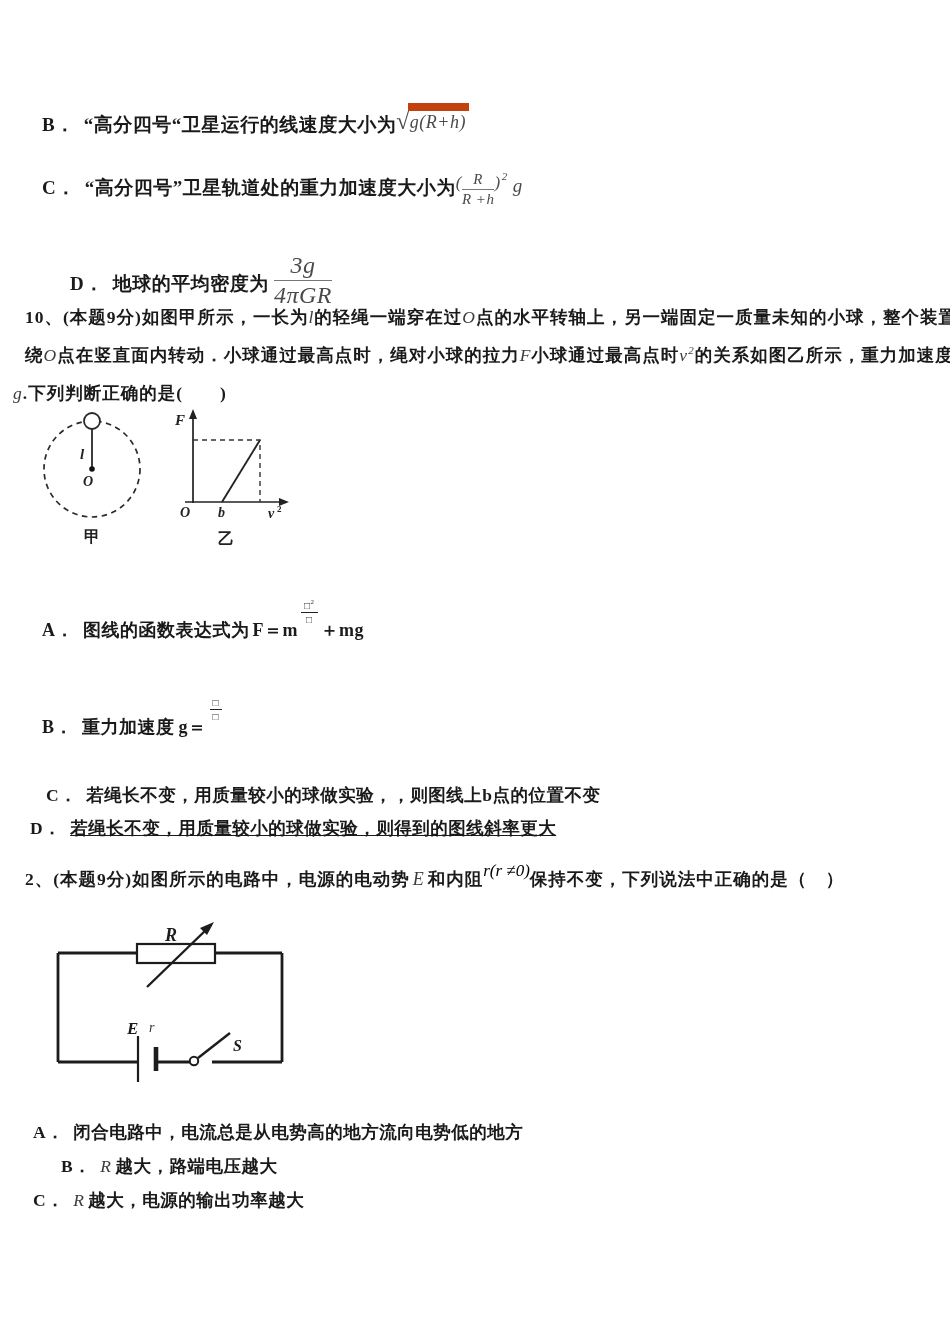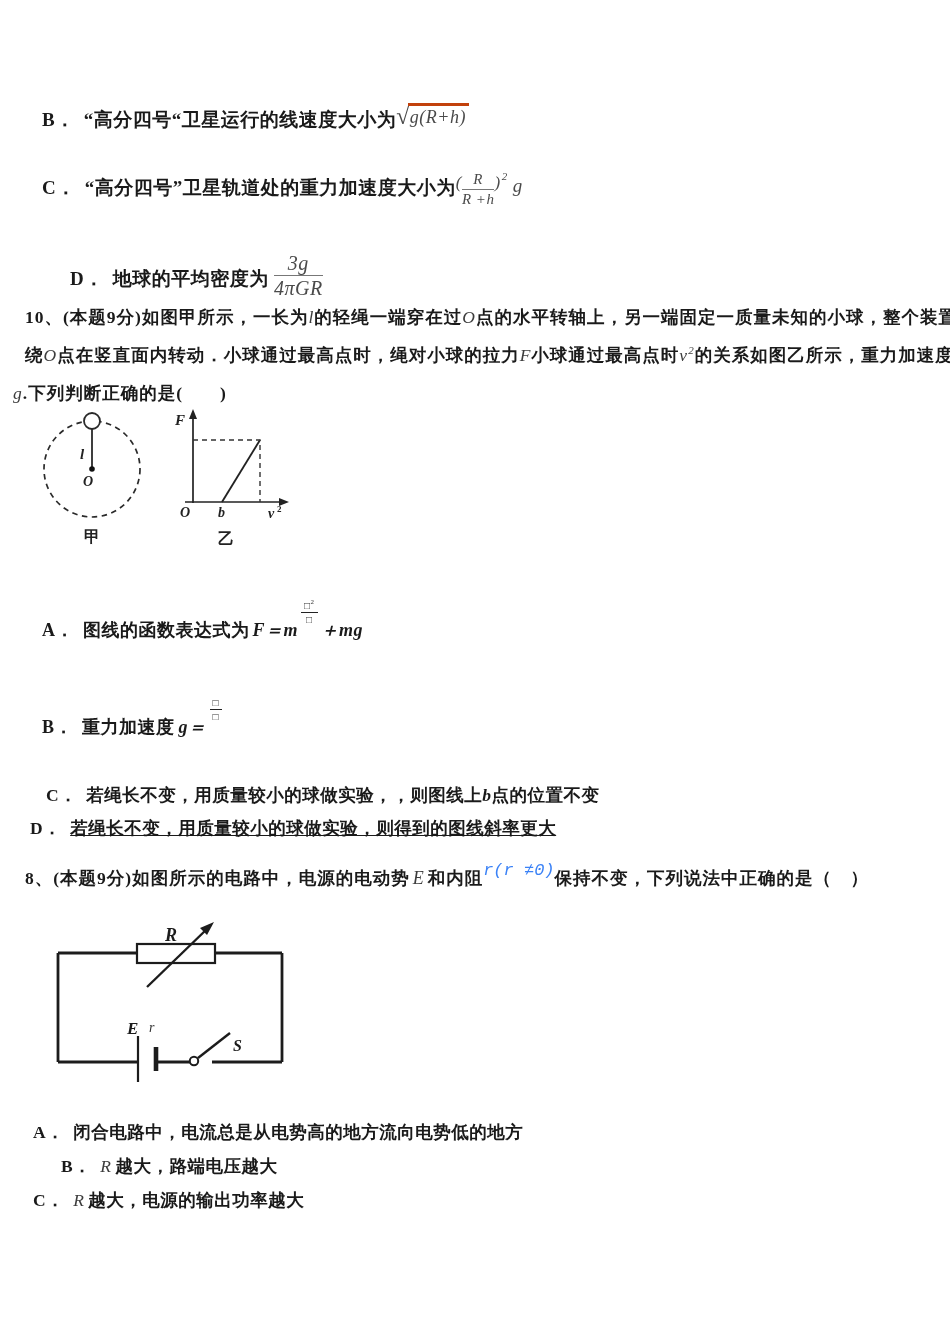"g(R+h)" .radicand { border-top: 3px solid #c2410c -> 8px solid #c2410c }
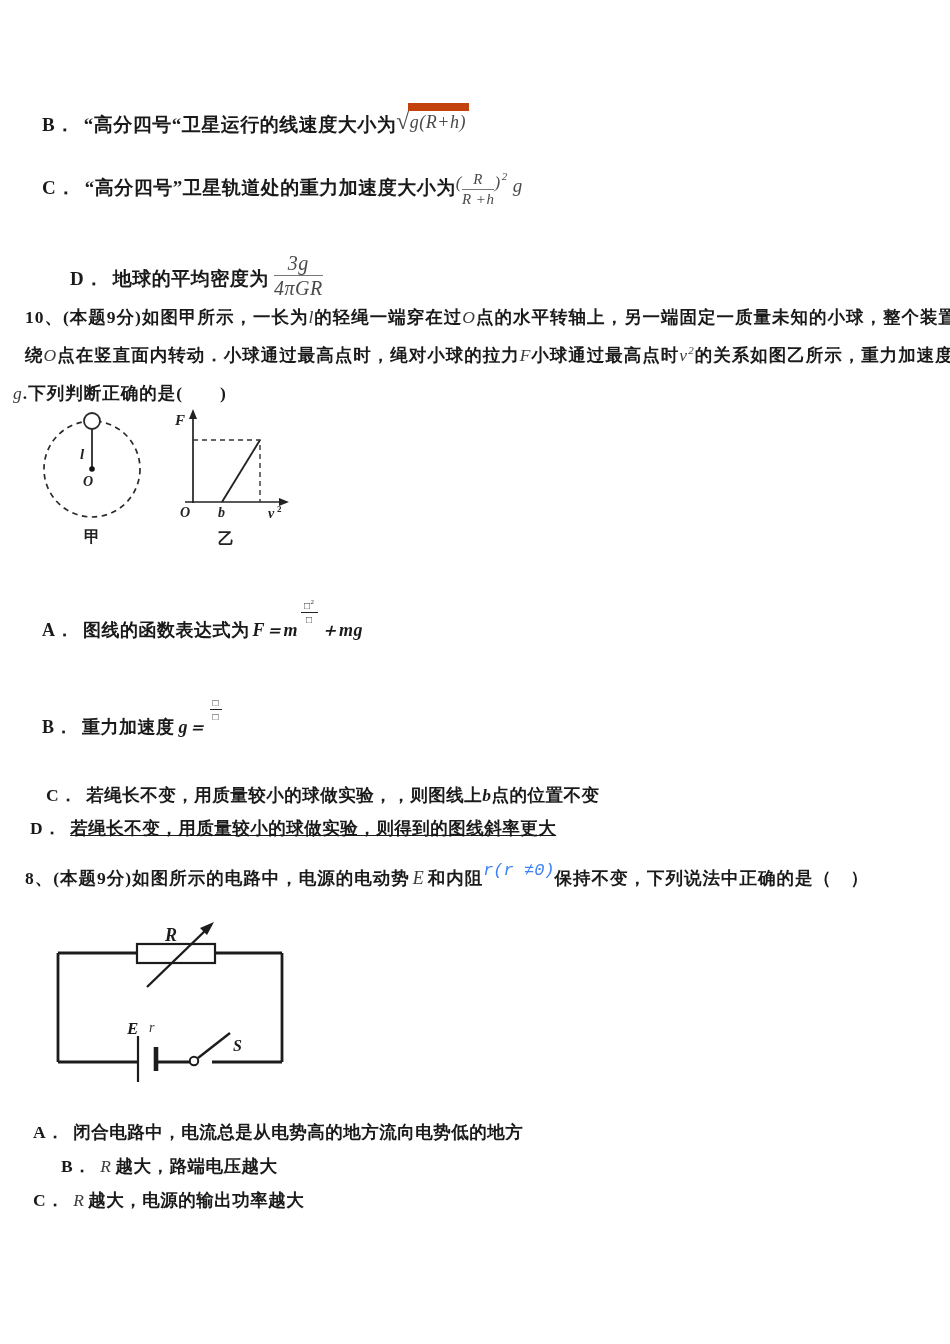"3g" .fr20 { font-size: 20px -> 24px }
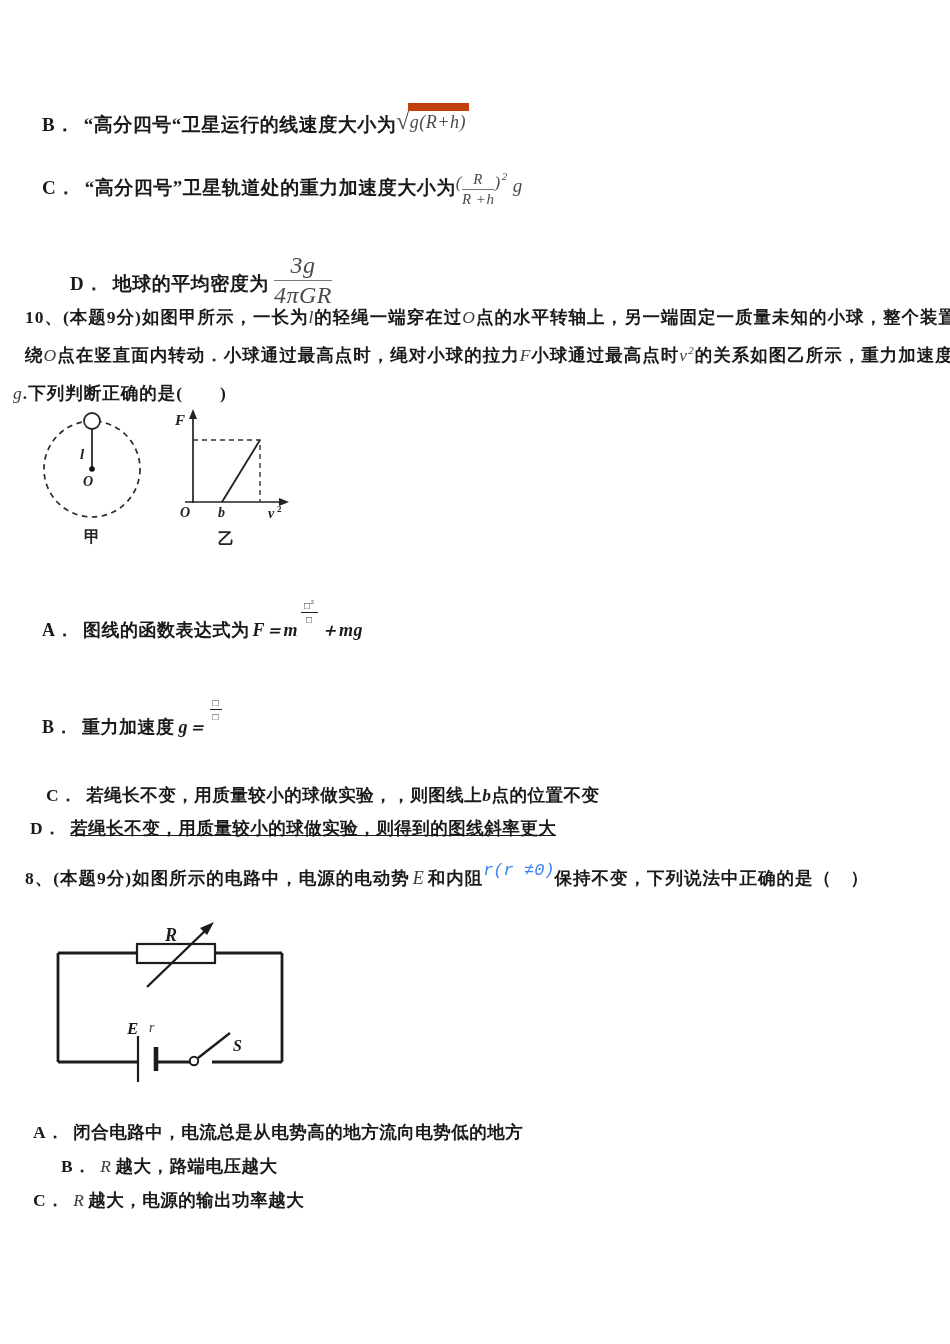"F＝m" .it { font-style: italic -> none }
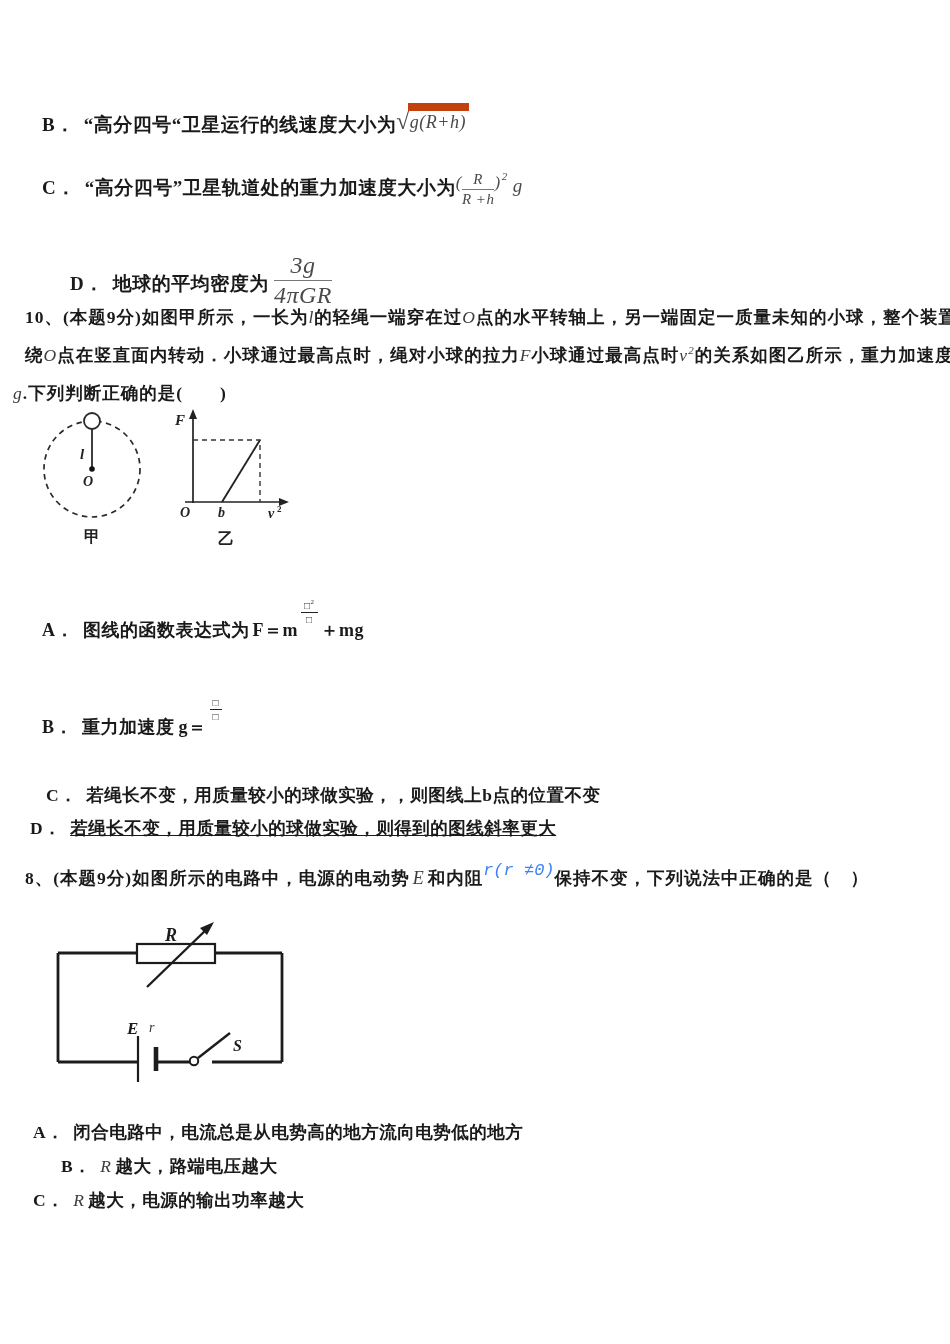"8、(本题9分)如图所示的电路中，电源的电动势" span { text: 8 -> 2 }
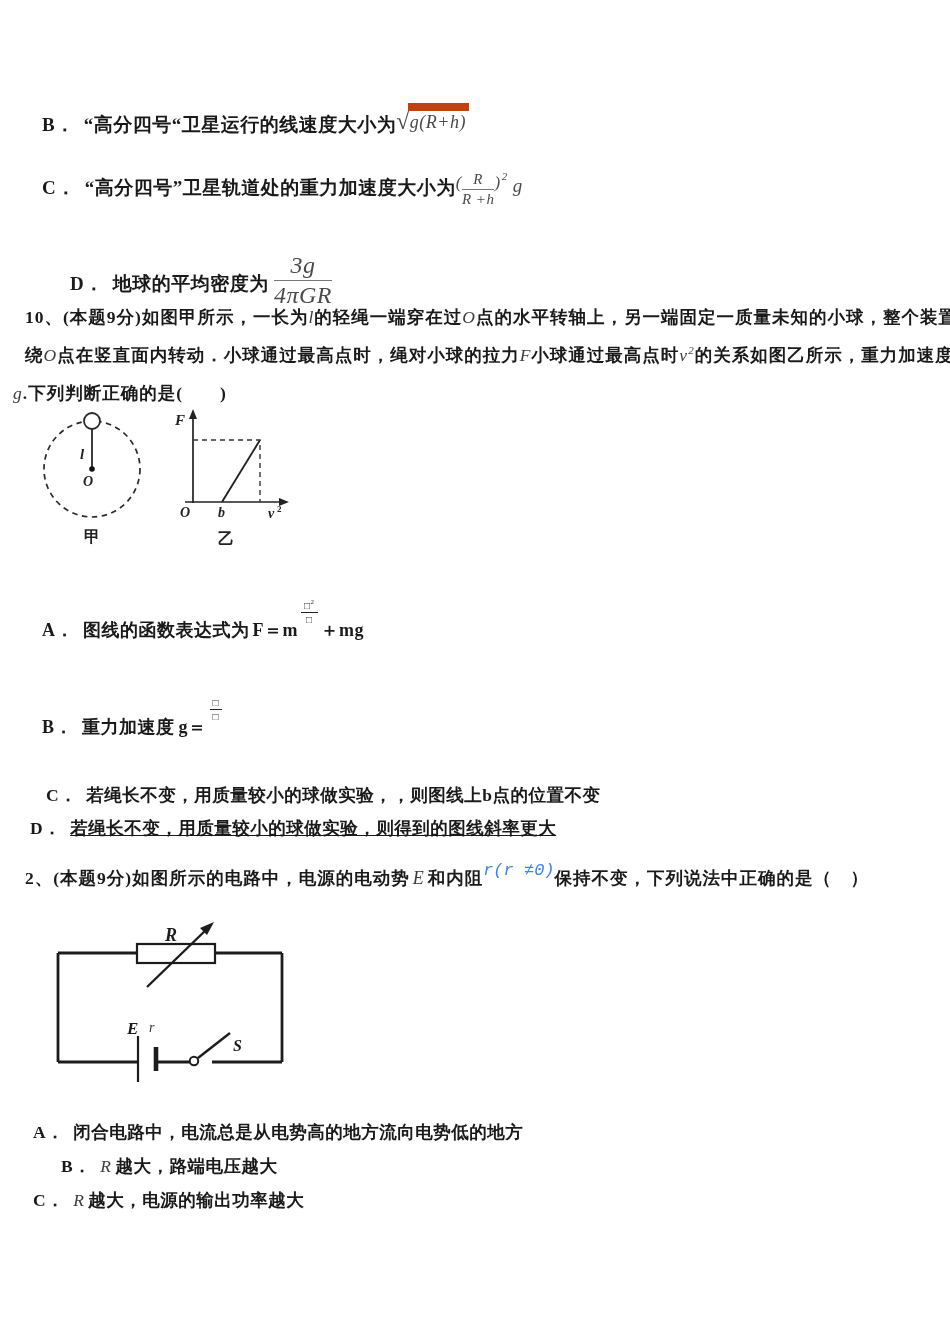"r(r ≠0)" .raised { color: #3b82f6 -> #000000; font-family: Liberation Mono, monospace -> none }
